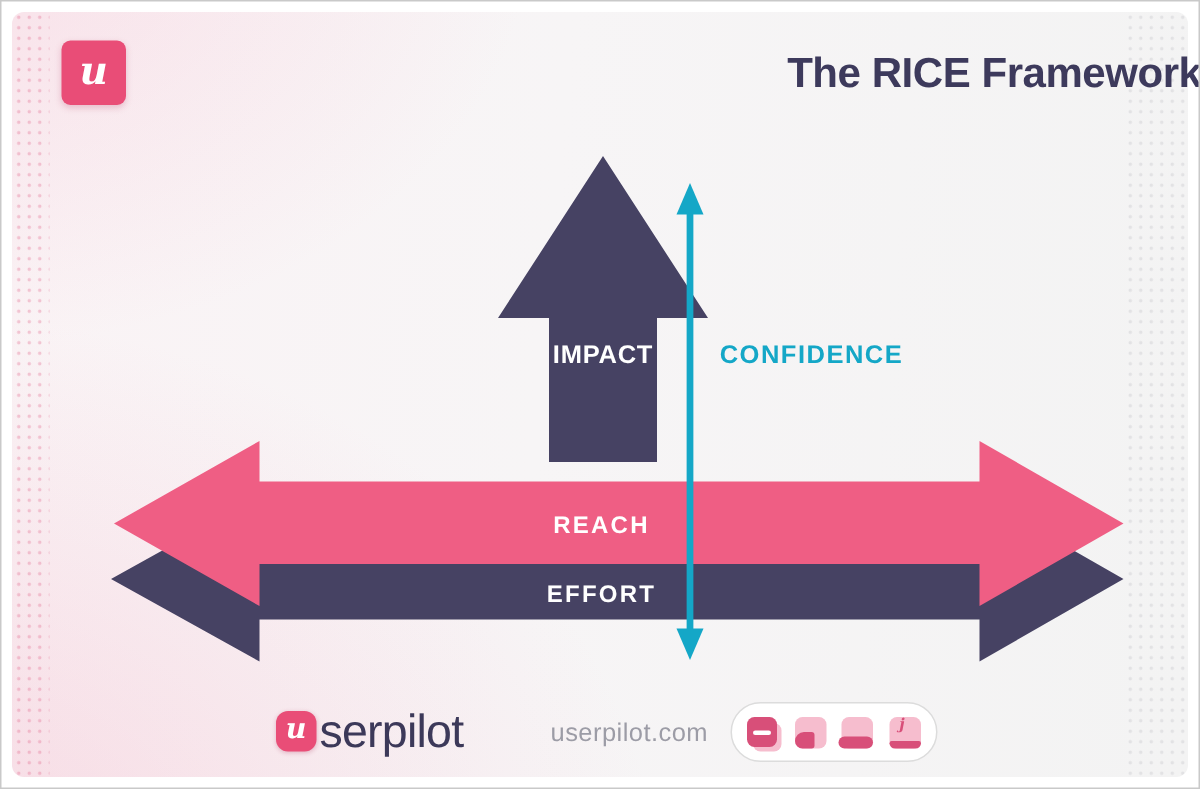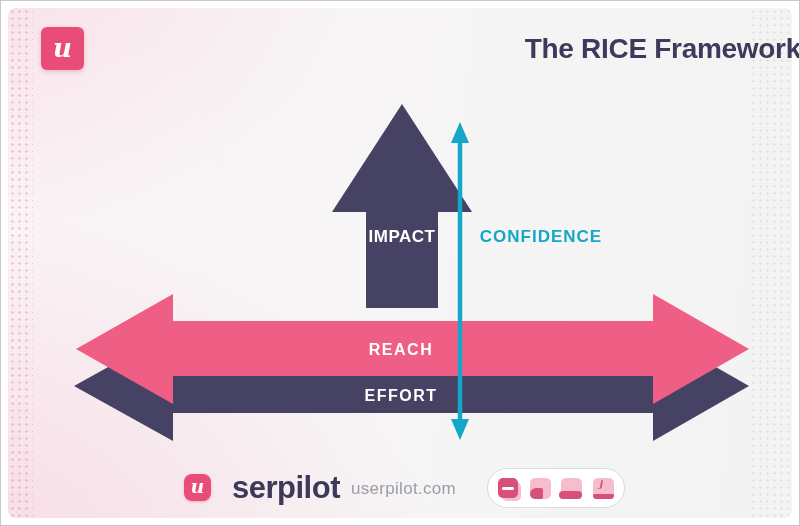"serpilot" .brand-rest { font-weight: bold -> normal; margin-left: 19px -> none }
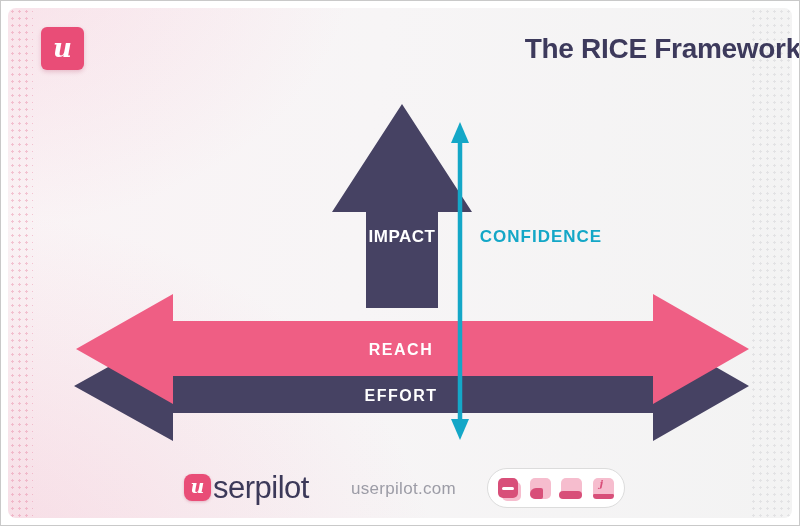"userpilot.com" .site-url { left: 350px -> 366px }
